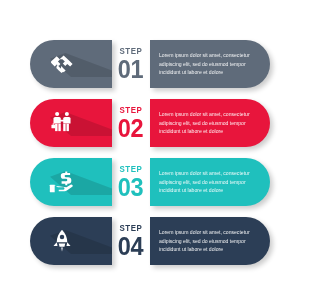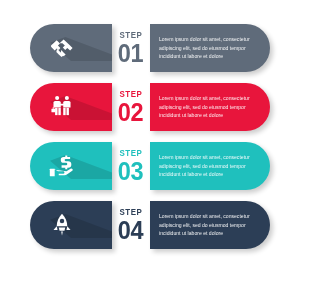"STEP" #infographic { padding-top: 24px -> 40px }
